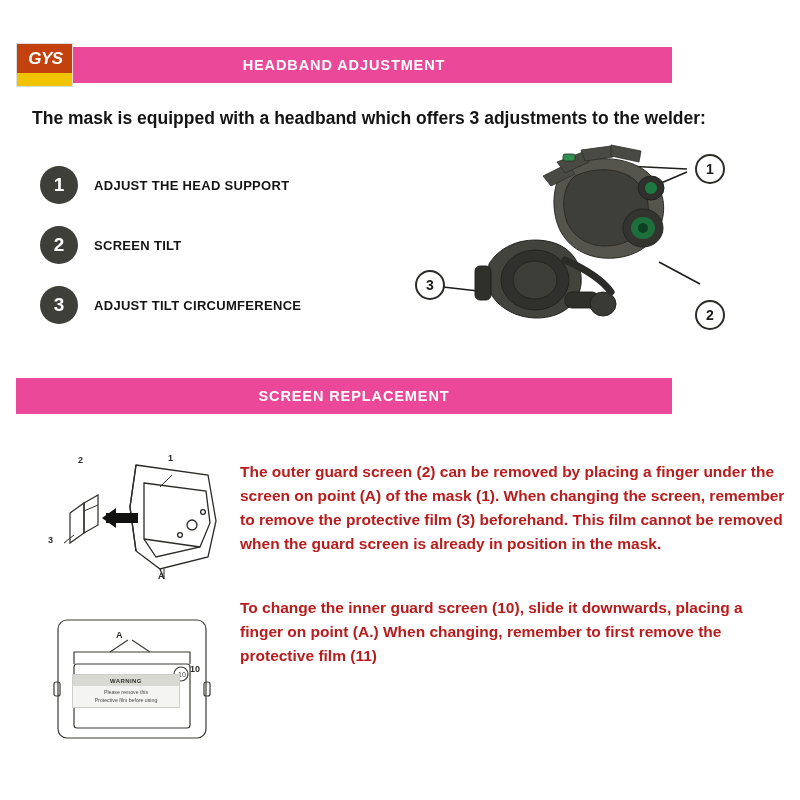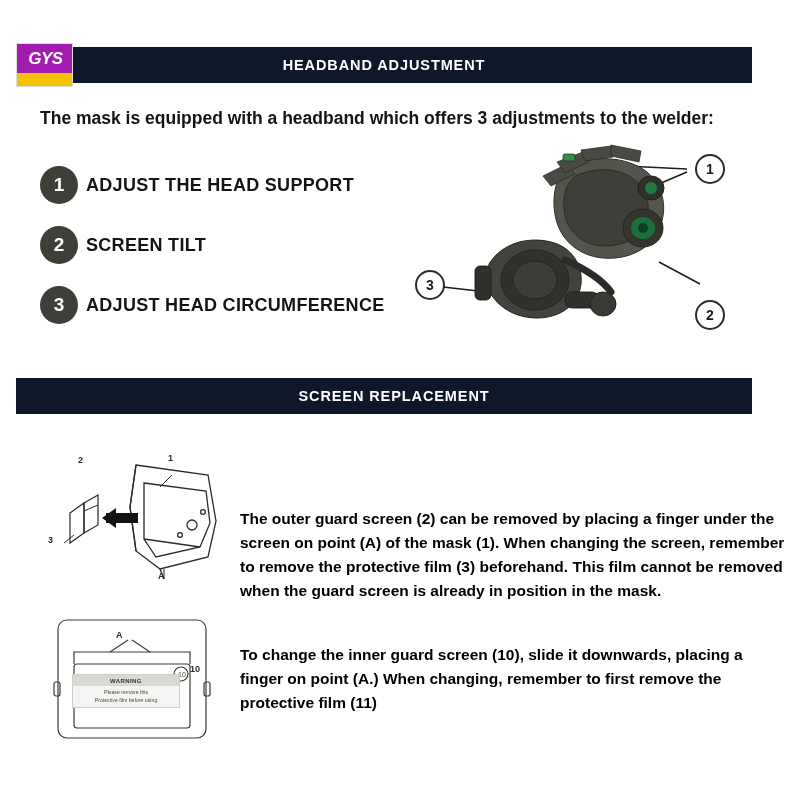"GYS" .logo-blue { background: #a21caf -> #c2410c }
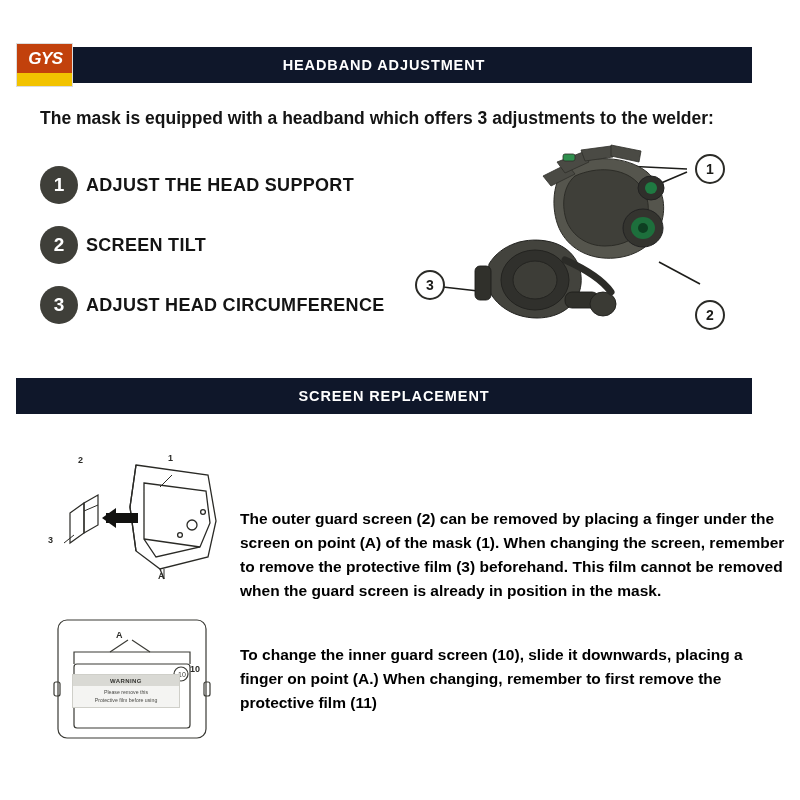"HEADBAND ADJUSTMENT" .bar { background: #0f172a -> #ec4899; width: 736px -> 656px }
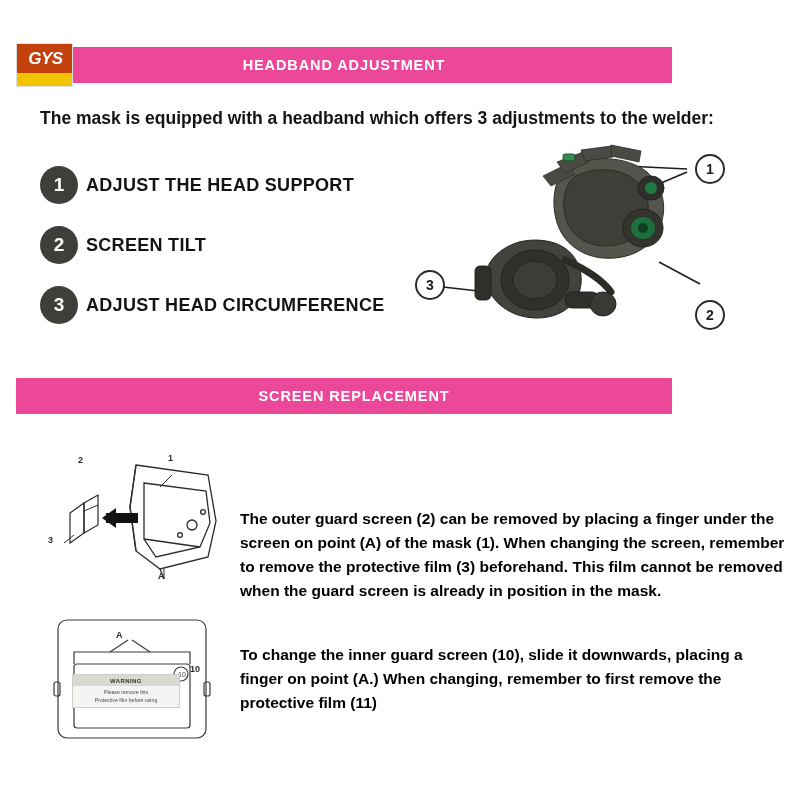"The mask is equipped with" .intro { left: 40px -> 32px }
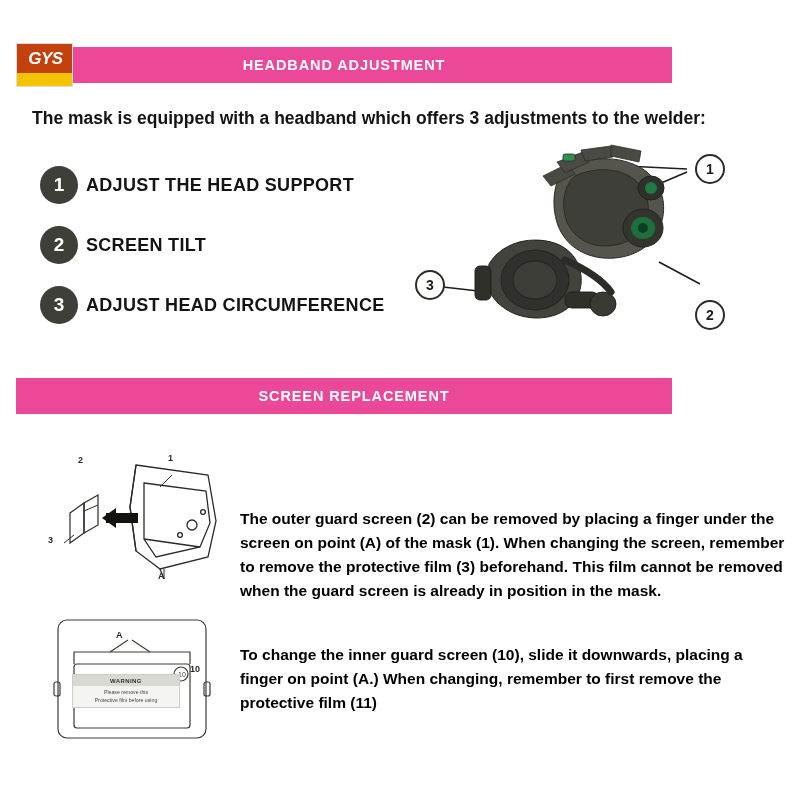"ADJUST THE HEAD SUPPORT" .step-label { font-size: 18px -> 13px; margin-left: 8px -> 16px }
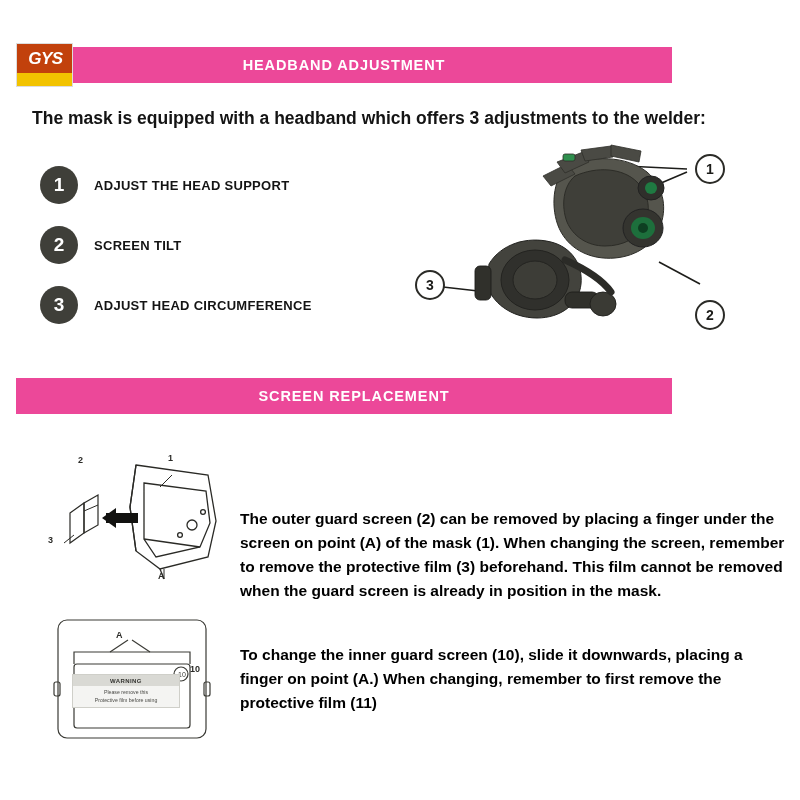"ADJUST HEAD CIRCUMFERENCE" div.step-label { text: HEAD -> TILT }
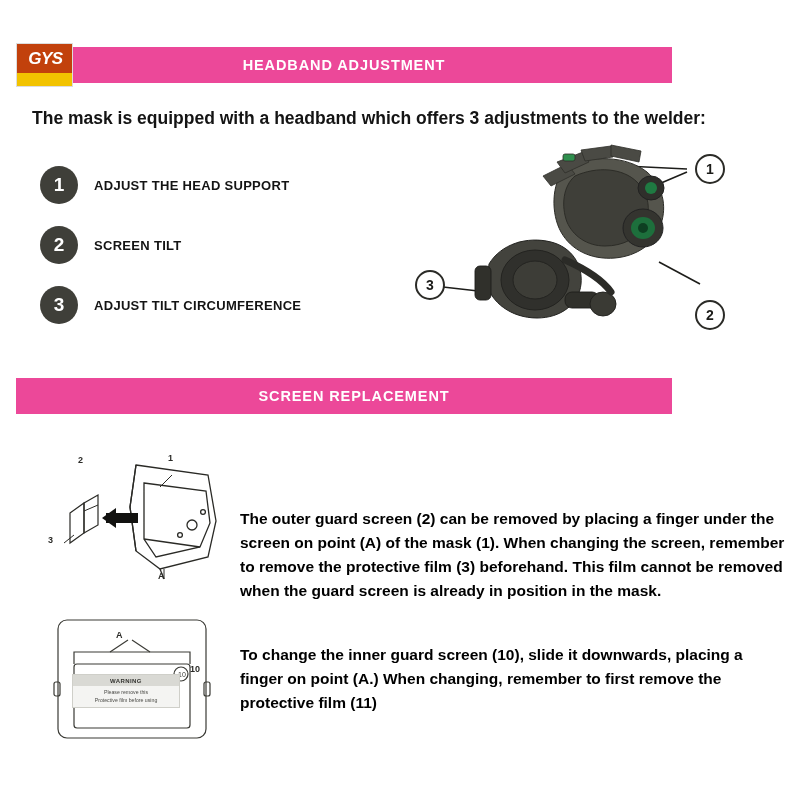"The outer guard screen (2)" .para { color: #000000 -> #b91c1c; margin-top: 47px -> none }
